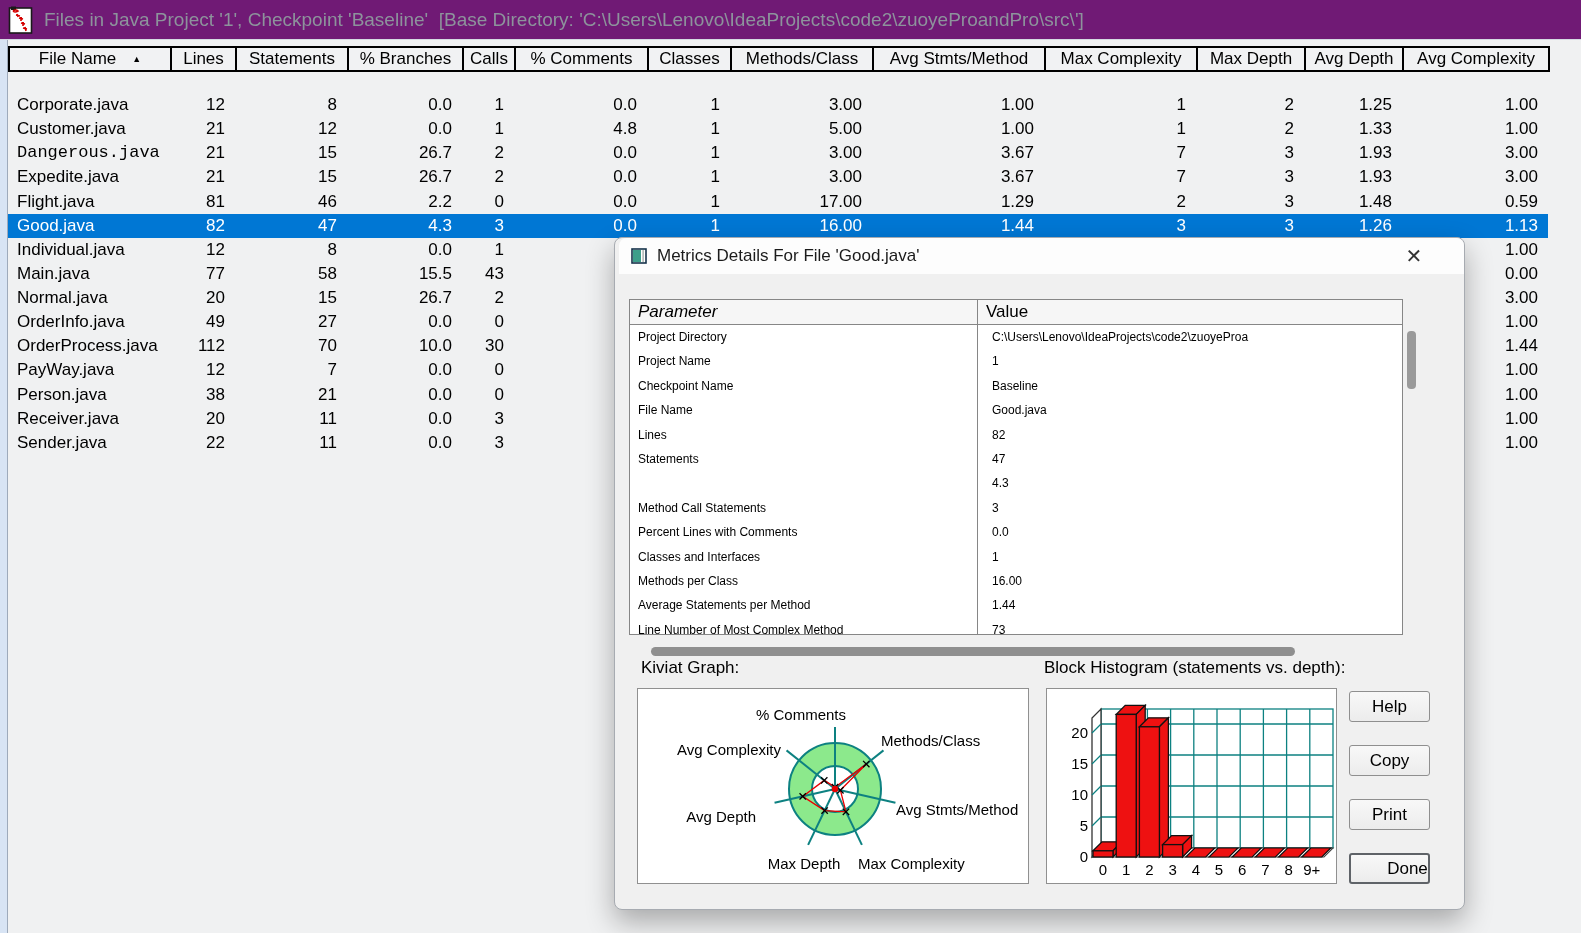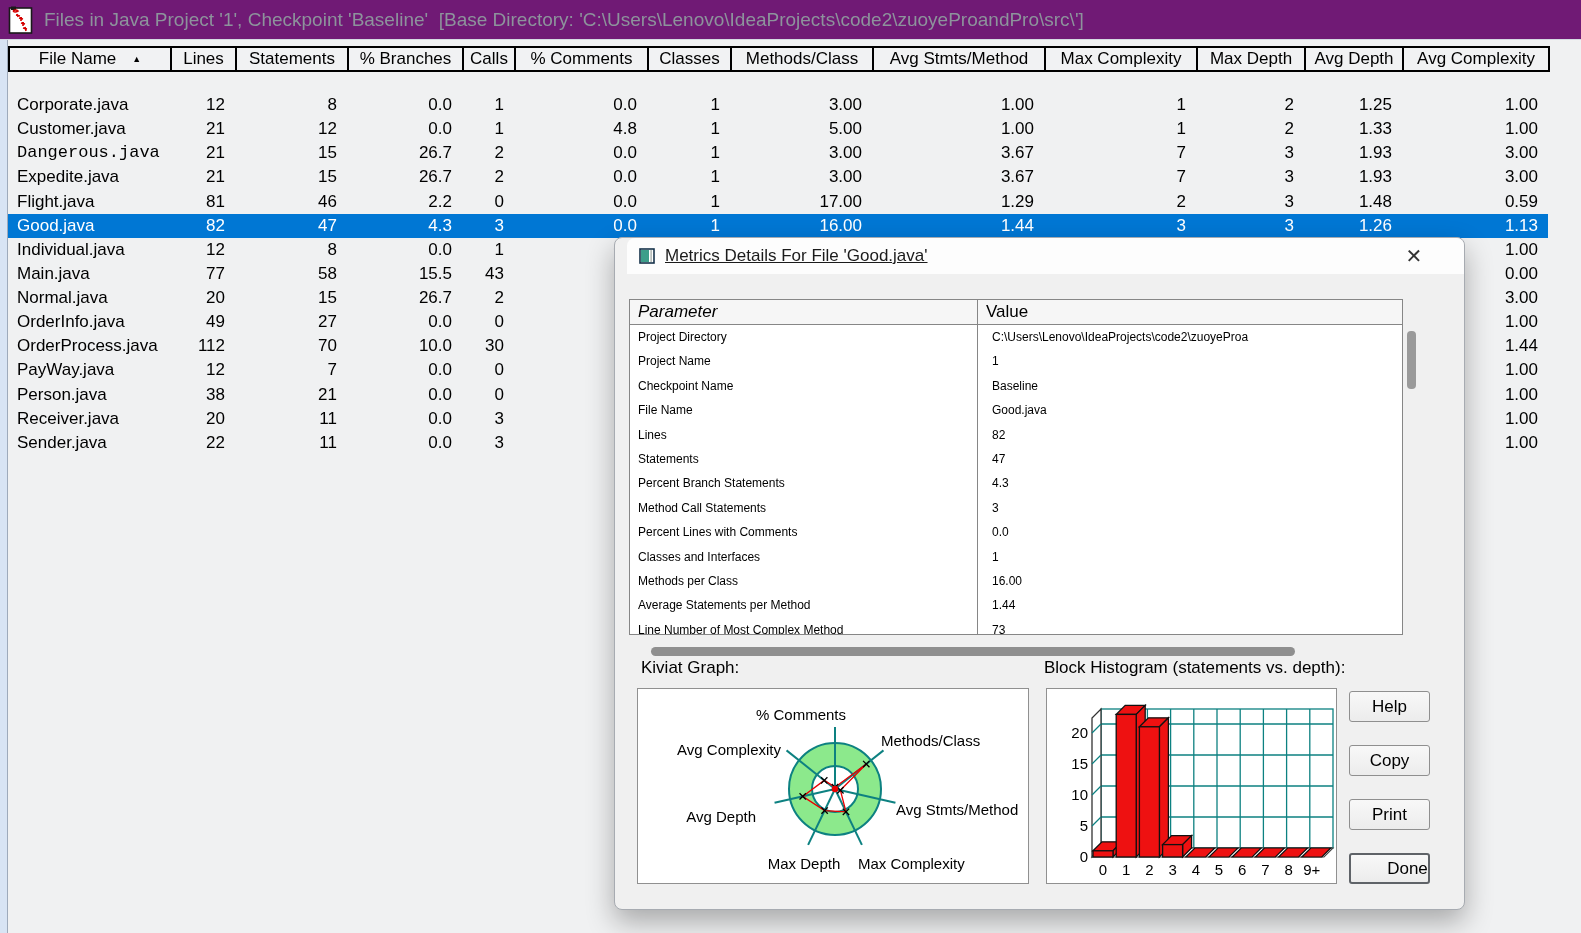"Metrics Details For File 'Good.java'" .dtitle { left: 12px -> 4px; text-decoration: underline -> none }
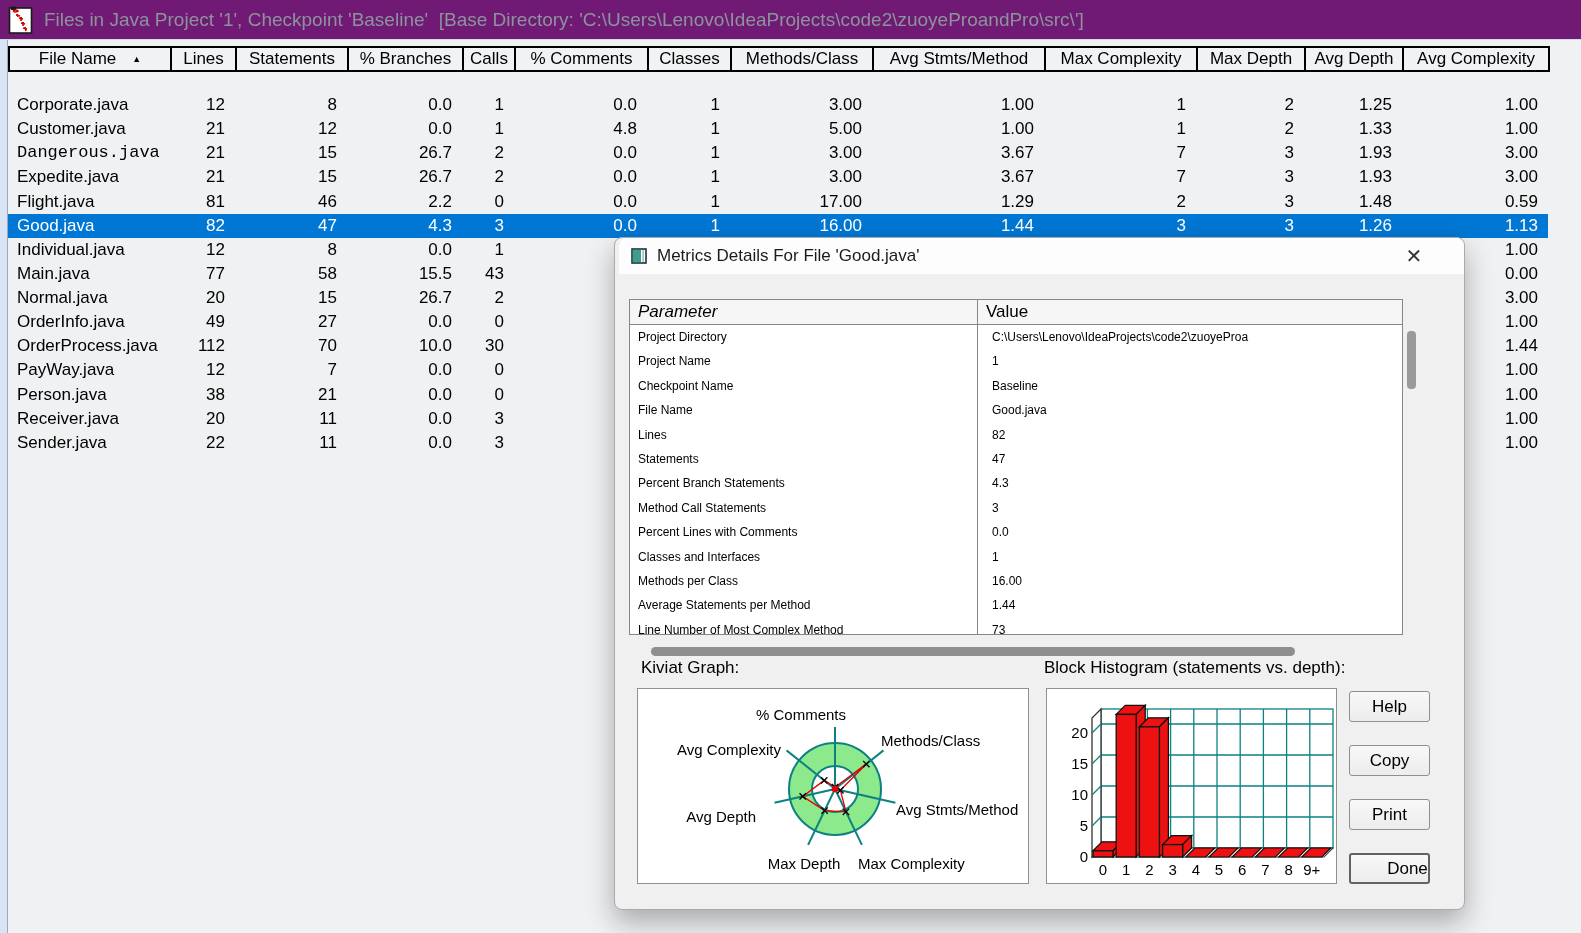"Percent Branch Statements" div.pcell { html: <div>Percent Branch Statements</div> -> none }
